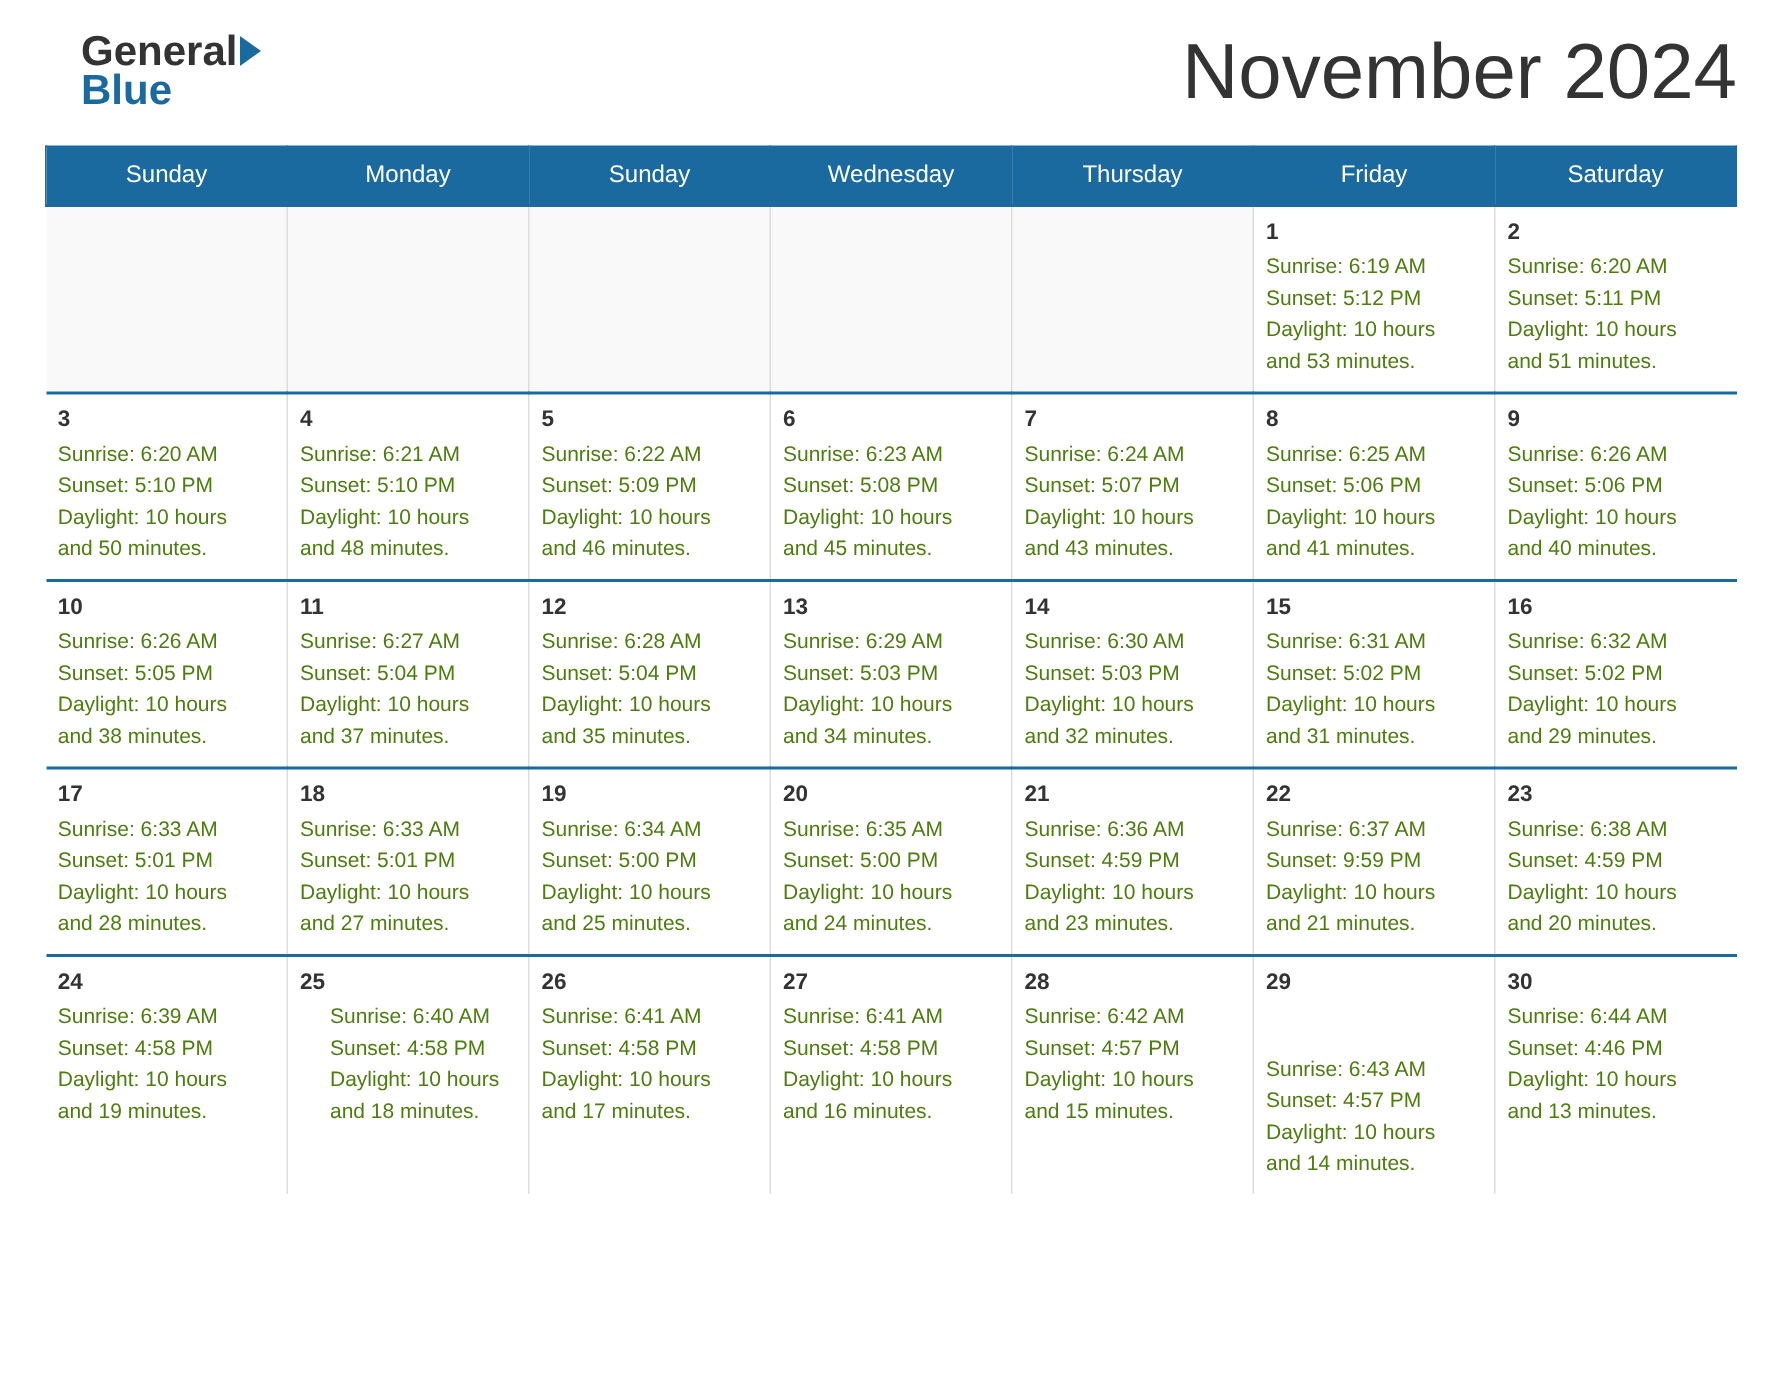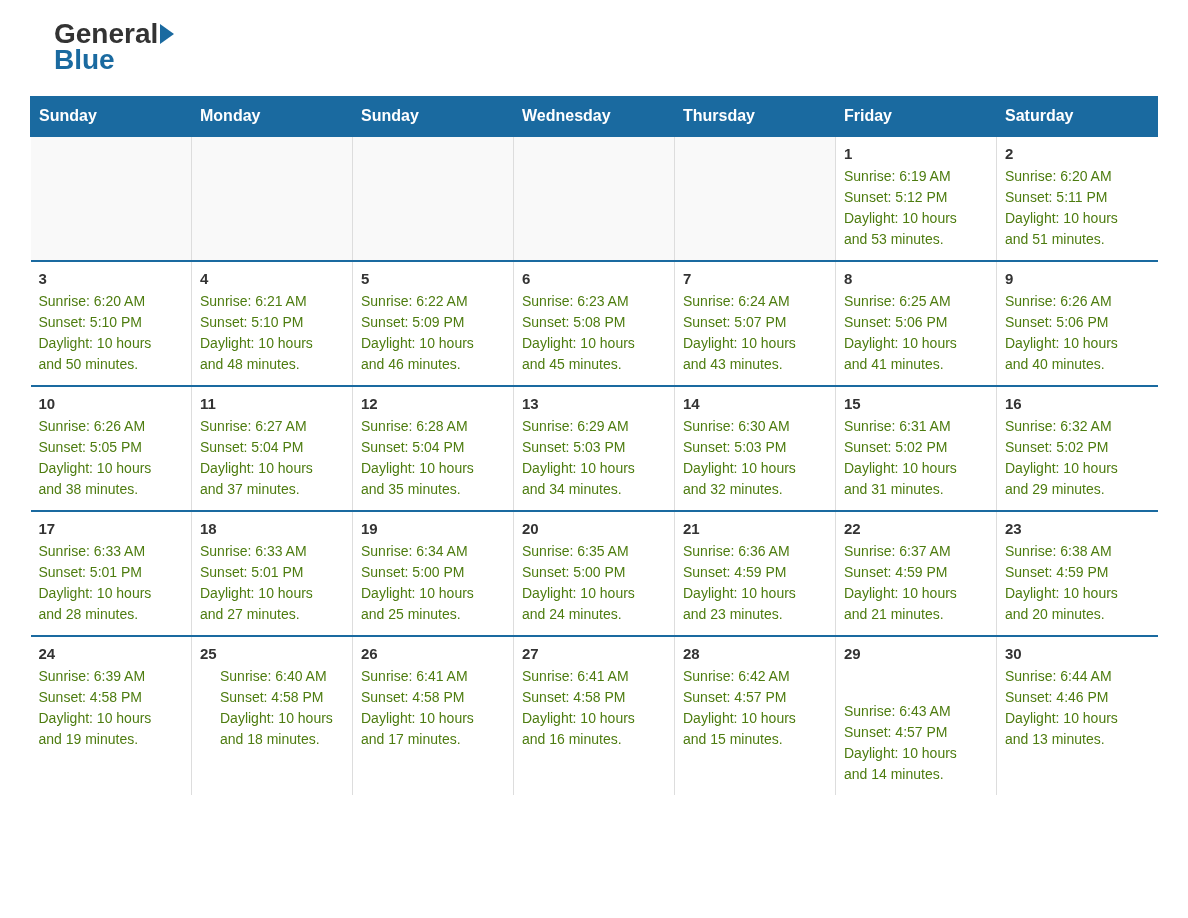"November 2024" div.month-title { html: none -> <div>November 2024</div> }
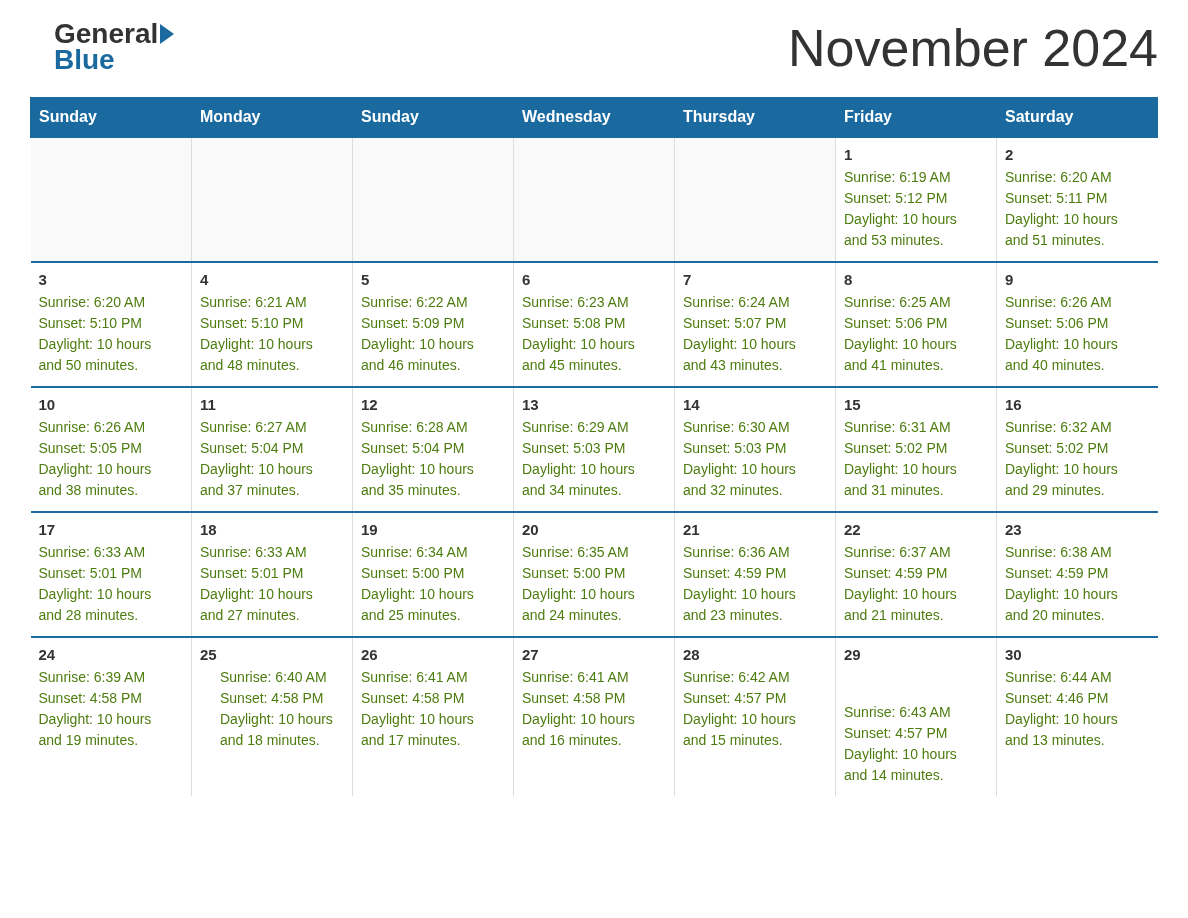"Sunday" .calendar-table thead tr th { font-weight: bold -> normal; text-align: left -> center }
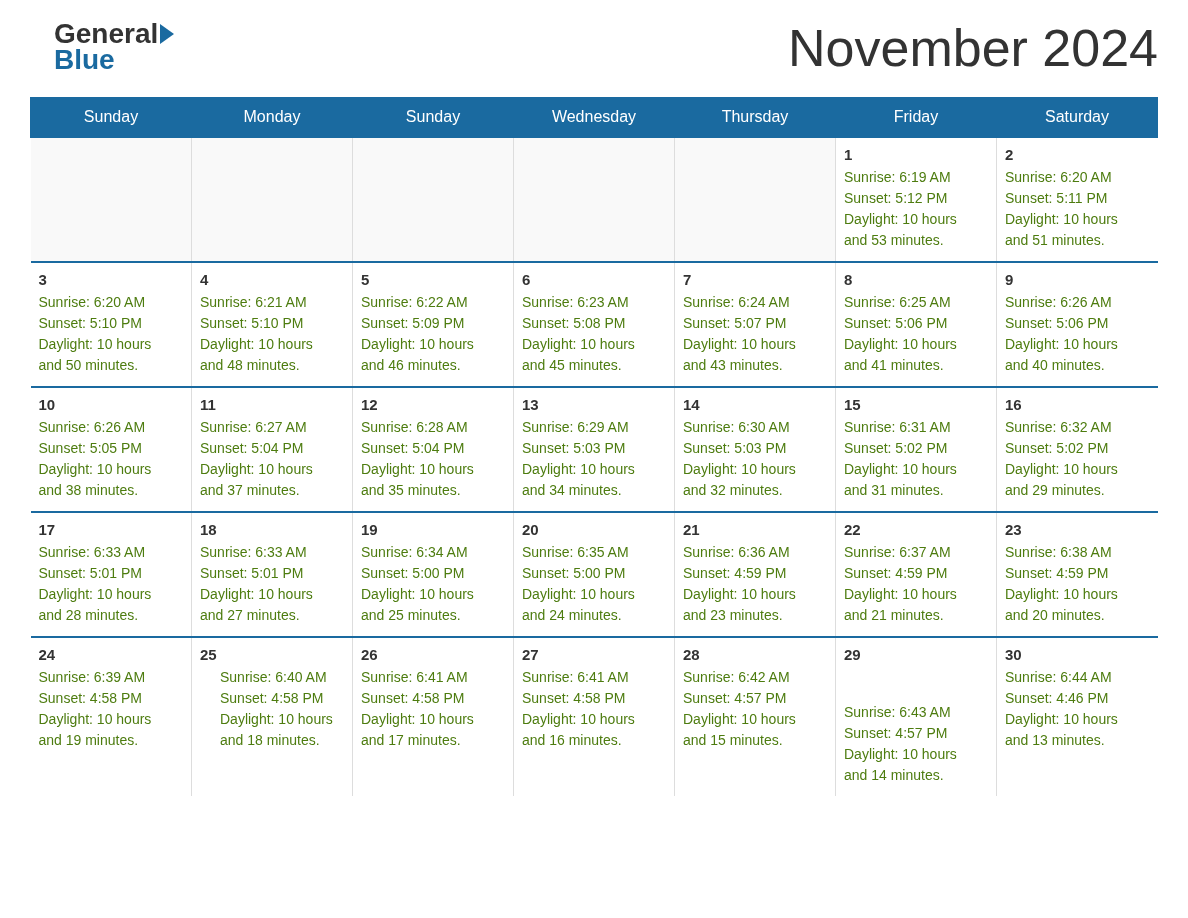"Sunrise: 6:37 AM" div.day-info { text: 4:59 -> 9:59 }
